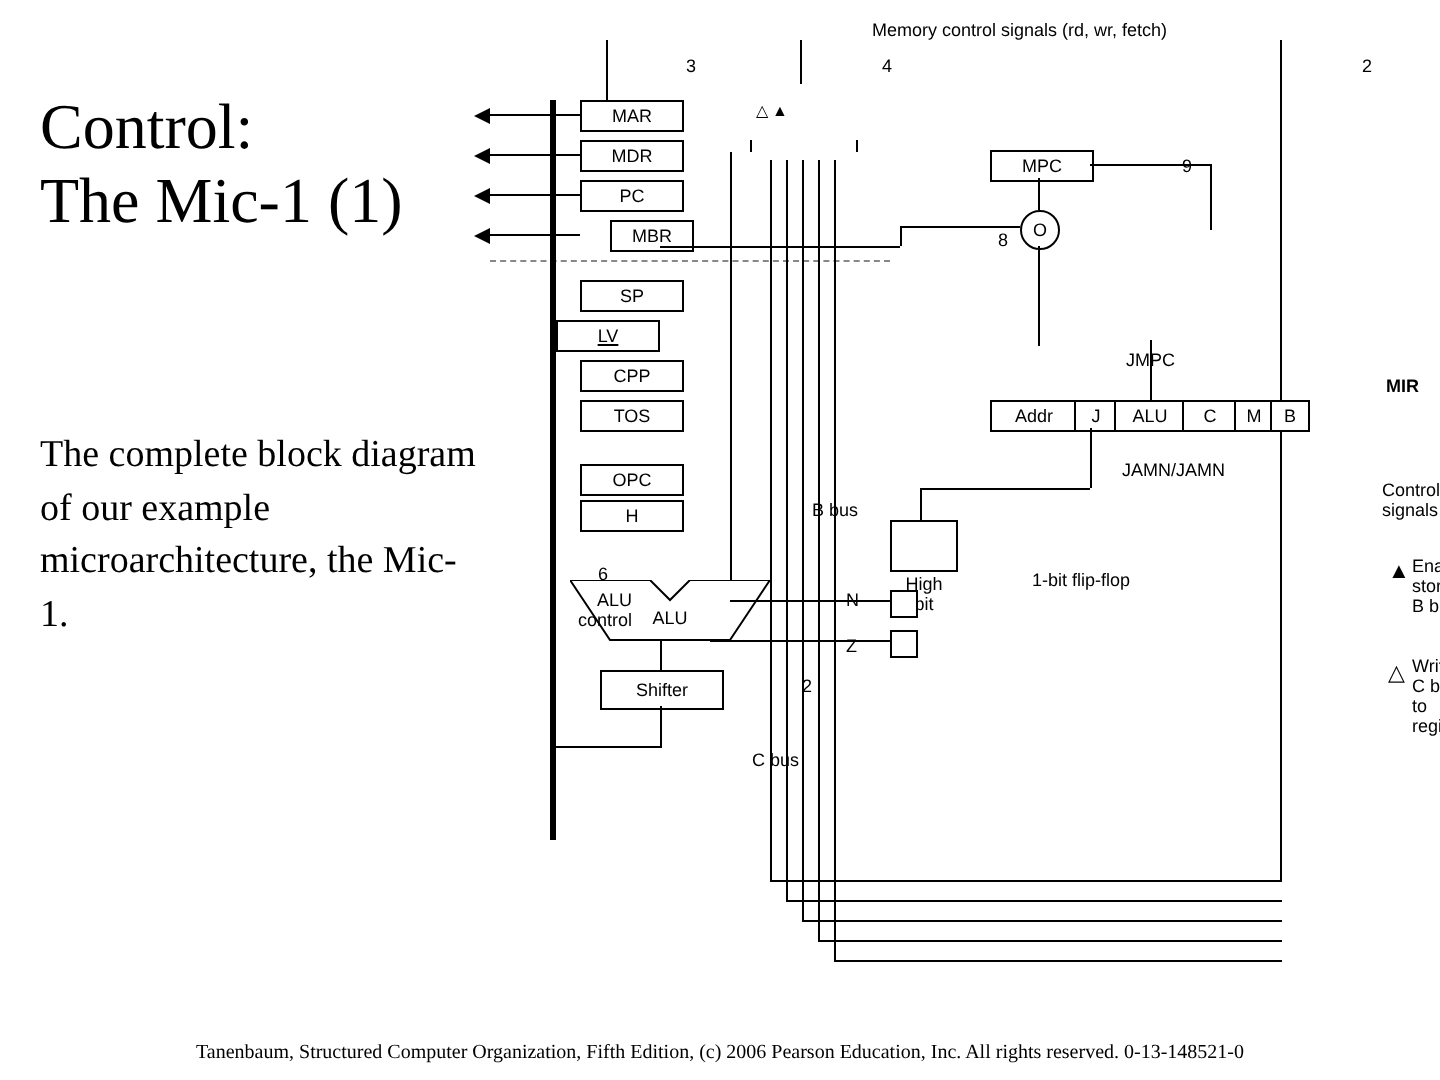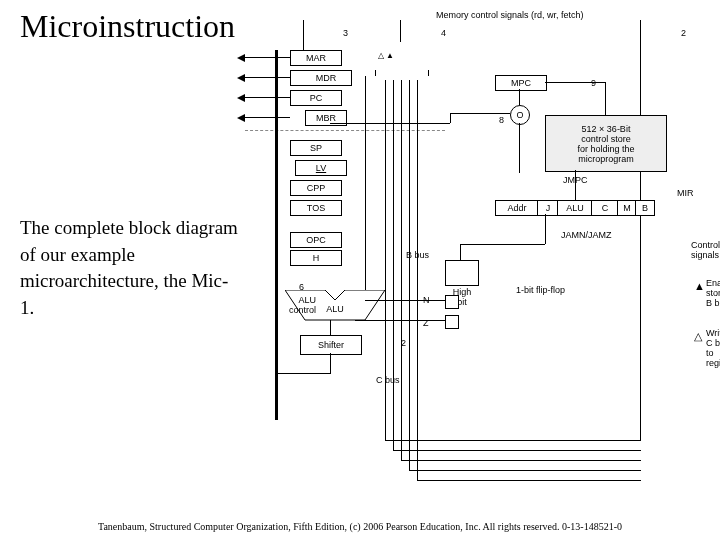"Microinstruction" span { html: <span>Microinstruction</span> -> none }
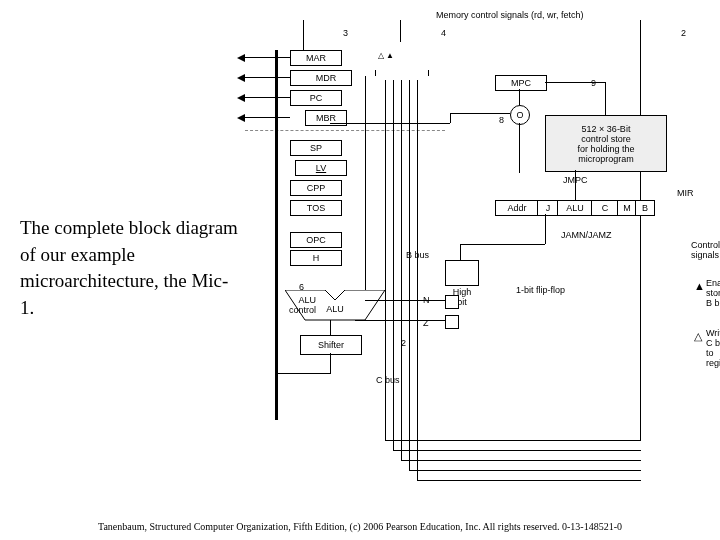"Control:" span { html: none -> <span>Control:</span> }
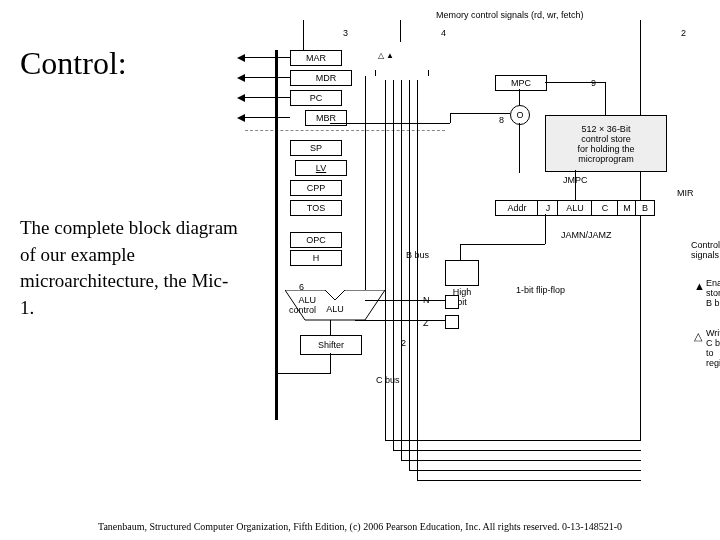"MDR" div.box { padding-left: 10px -> none }
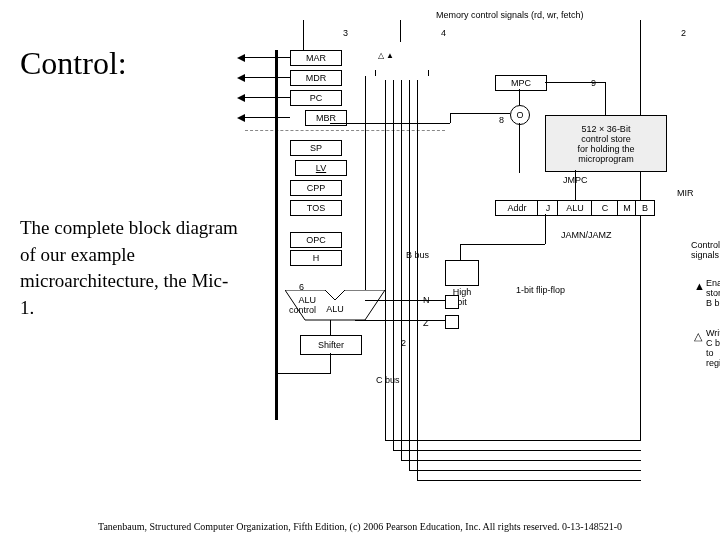"The Mic-1 (1)" span { html: none -> <span>The Mic-1 (1)</span> }
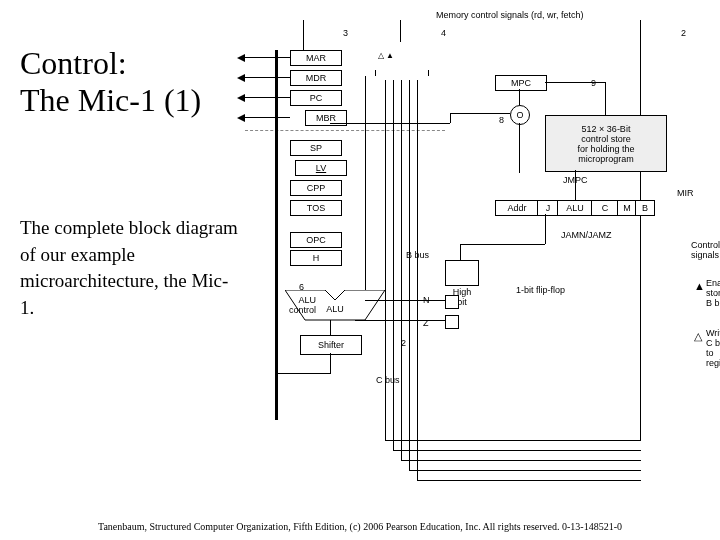"512 × 36-Bit" div.box { html: <div> <span>512 × 36-Bit control store for holding the microprogram</span> </div> -> none }
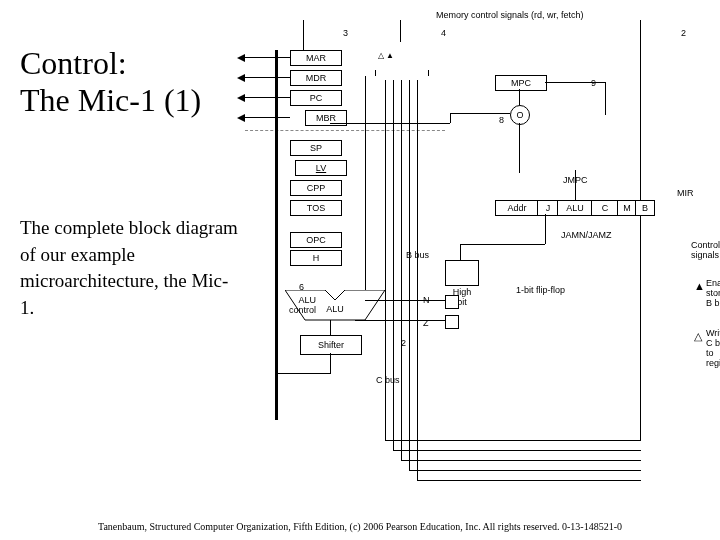"LV" div.box { left: 50px -> 33px }
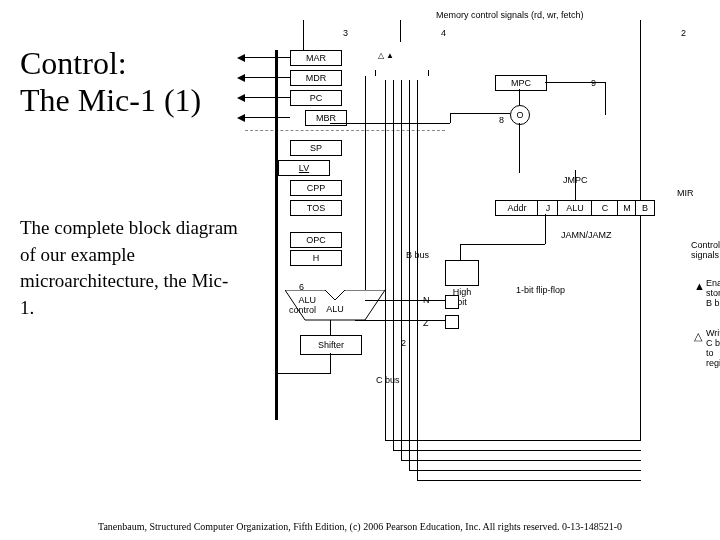"MIR" div.lbl { font-weight: none -> bold; left: 396px -> 412px }
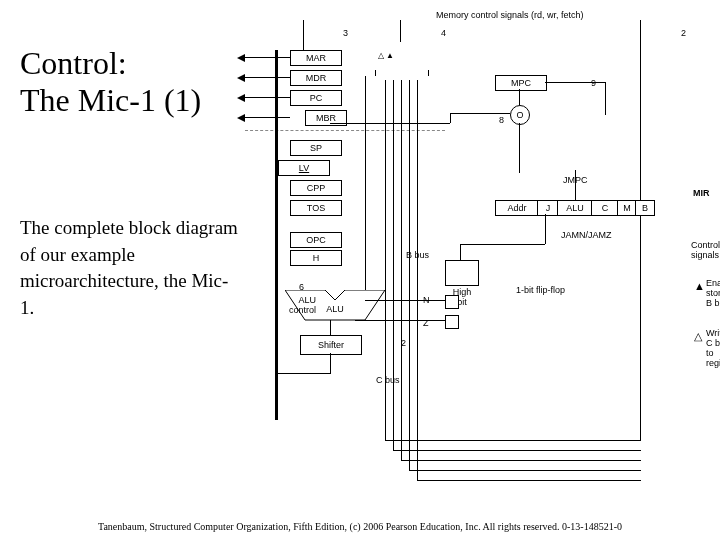"JAMN/JAMZ" div.lbl { text: JAMN/JAMZ -> JAMN/JAMN }
